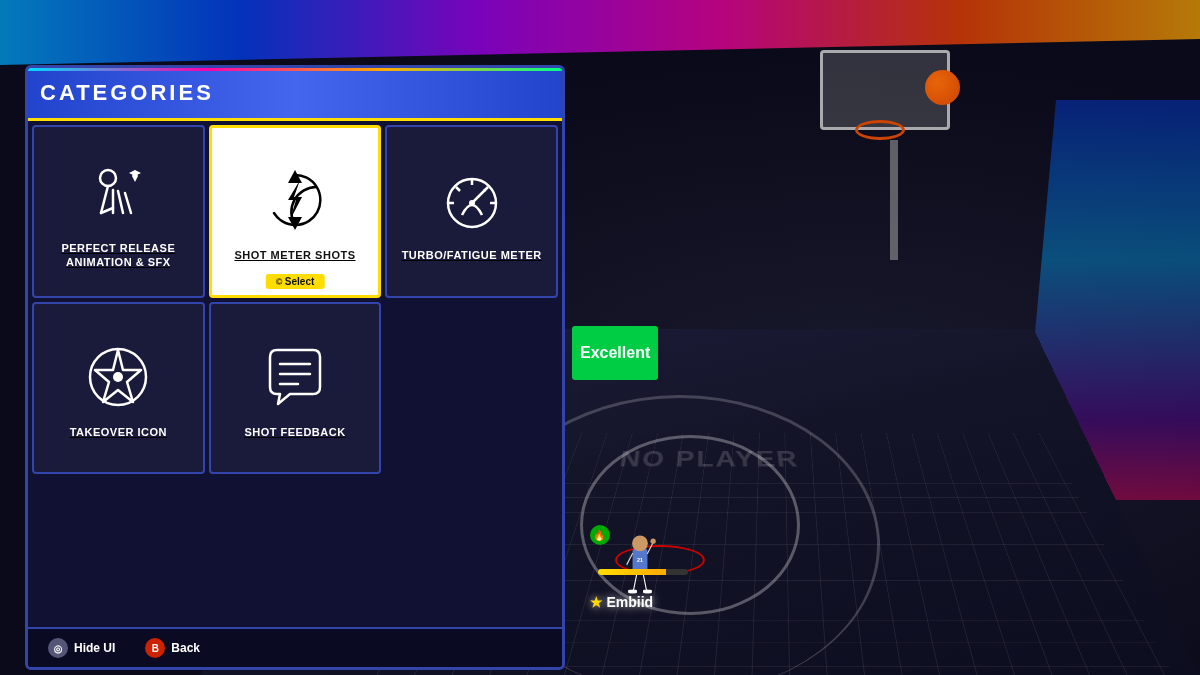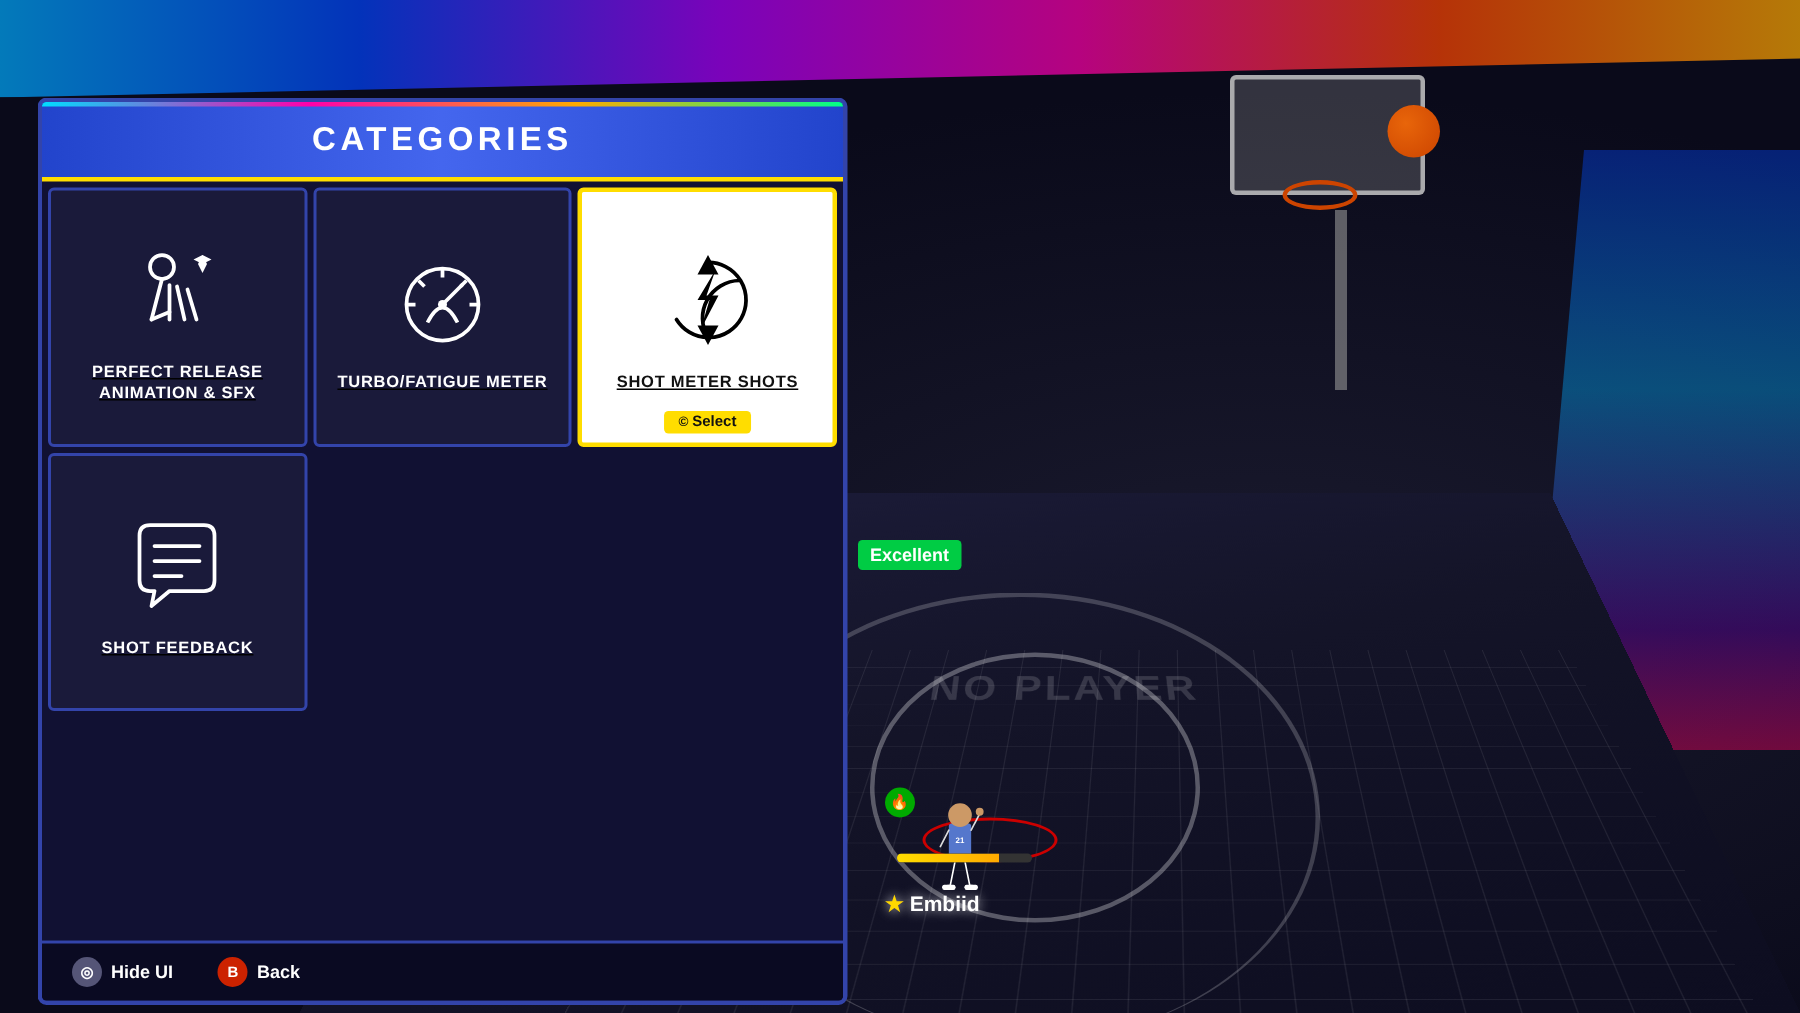"CATEGORIES" .panel-header { text-align: center -> left }
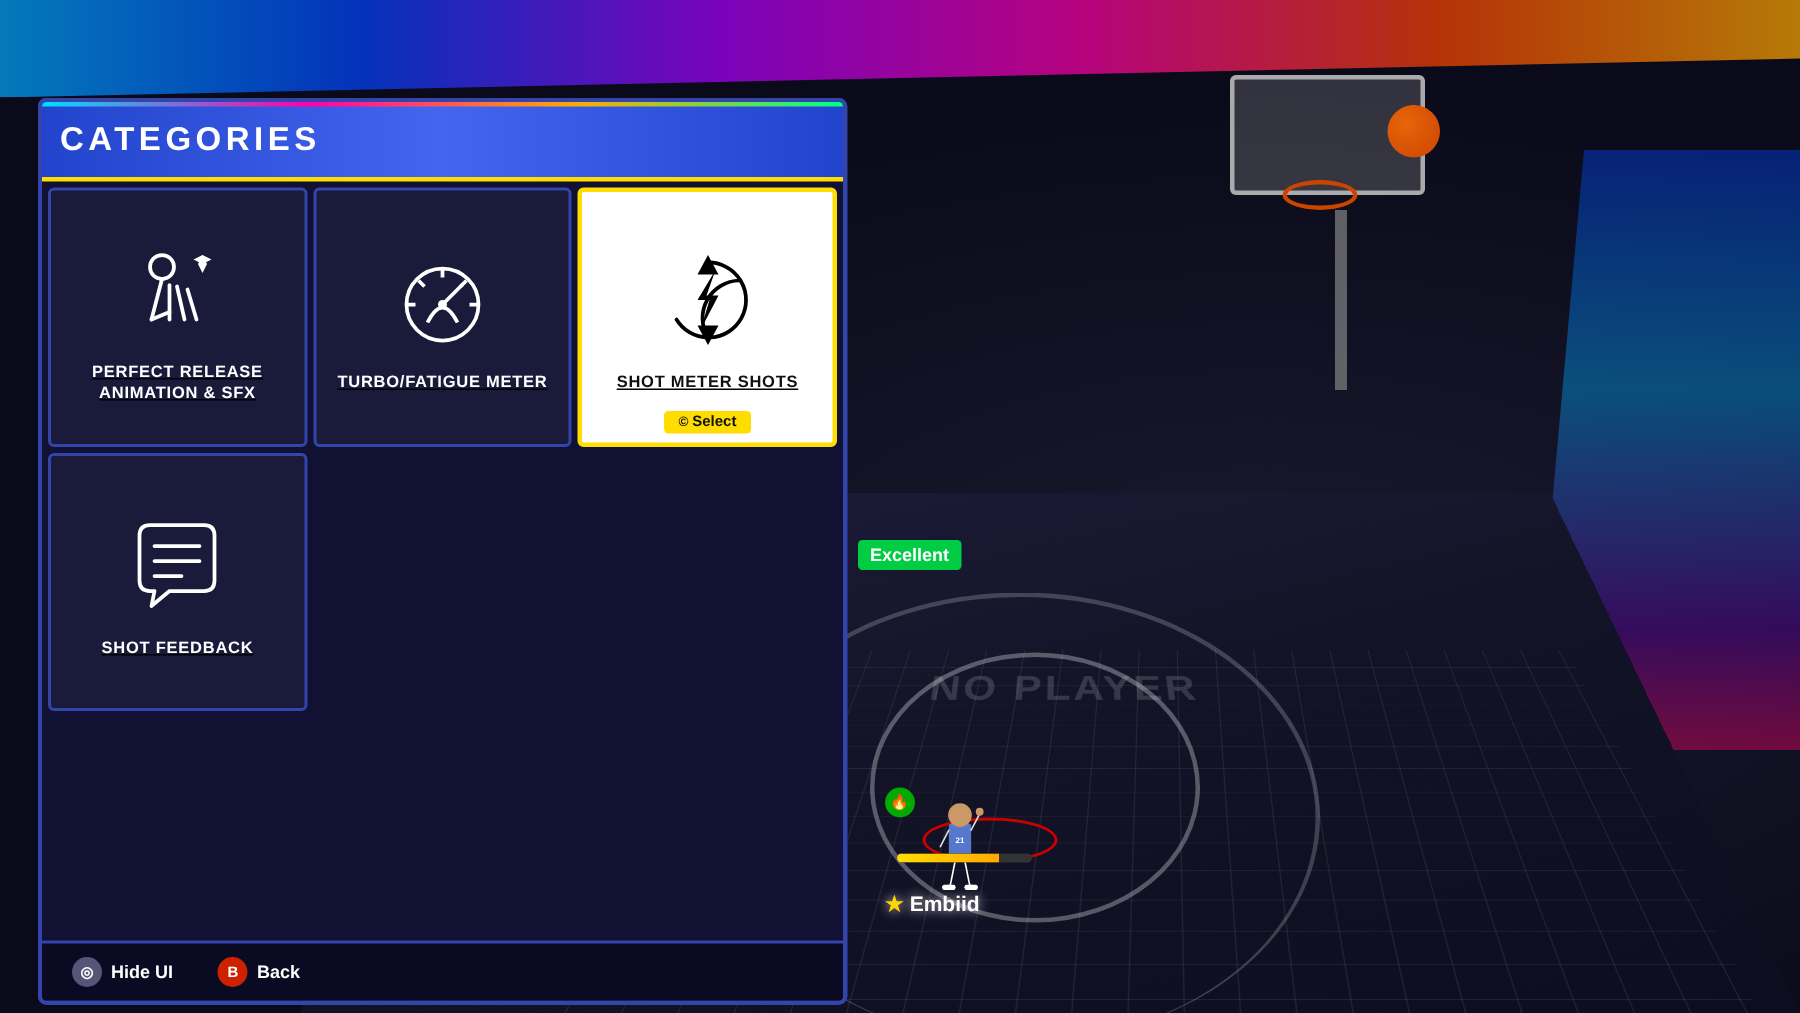"TURBO/FATIGUE METER" div.category-item { order: before "SHOT METER SHOTS" -> after "SHOT METER SHOTS" }
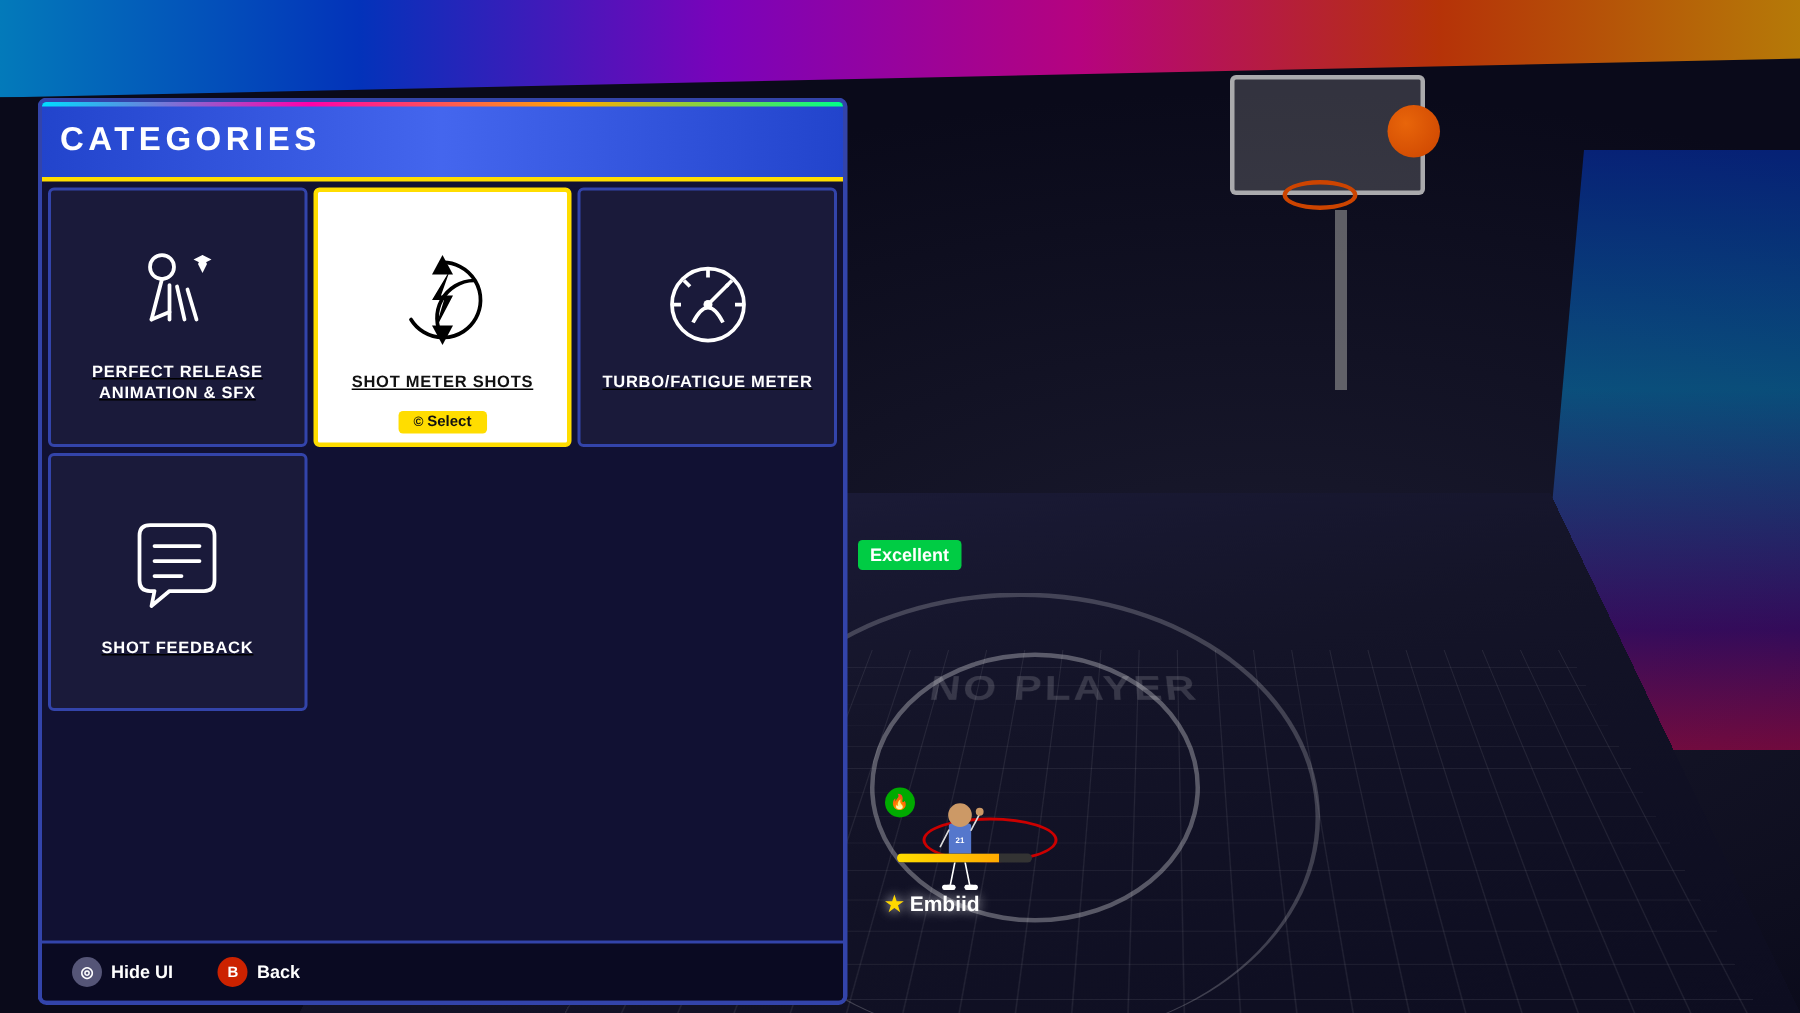"Excellent" .excellent-badge { font-size: 12px -> 16px; padding: 3px 8px -> 18px 8px }
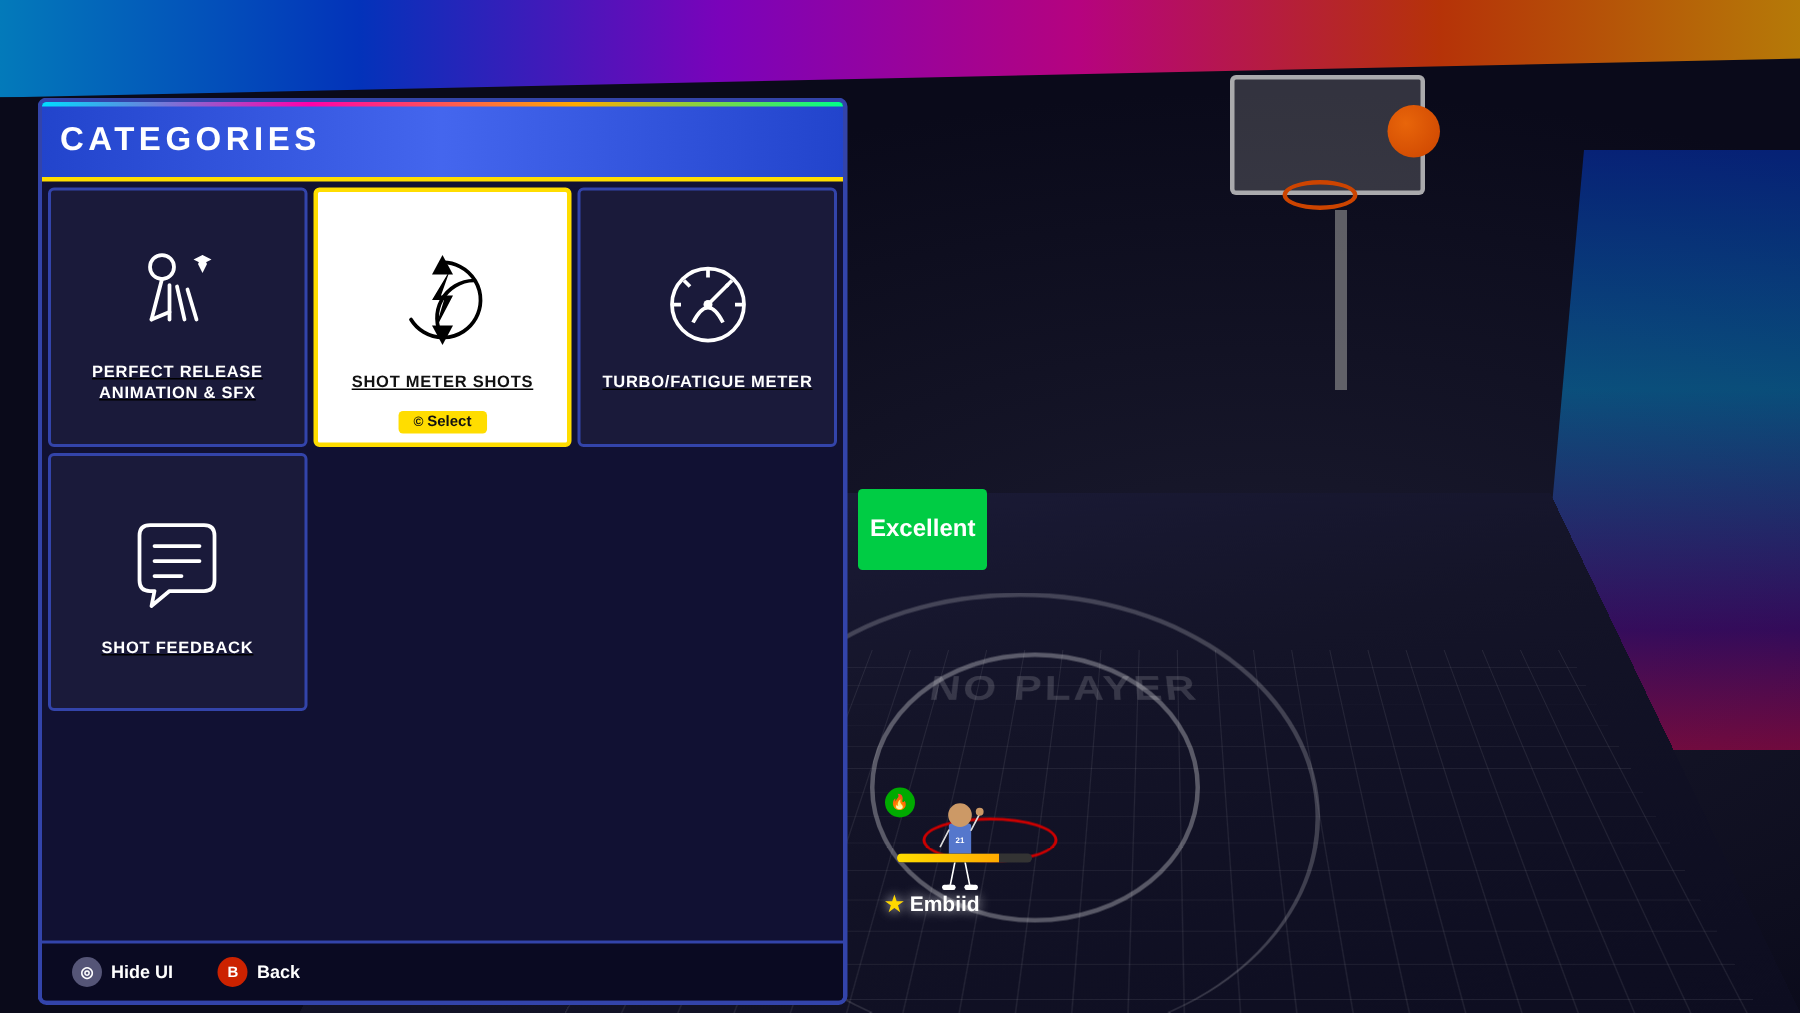"TAKEOVER ICON" div.category-item { html: none -> <div> <div> <svg> <circle></circle> <polygon></polygon> <circle></circle> </svg> </div> <div>TAKEOVER ICON</div> </div> }
